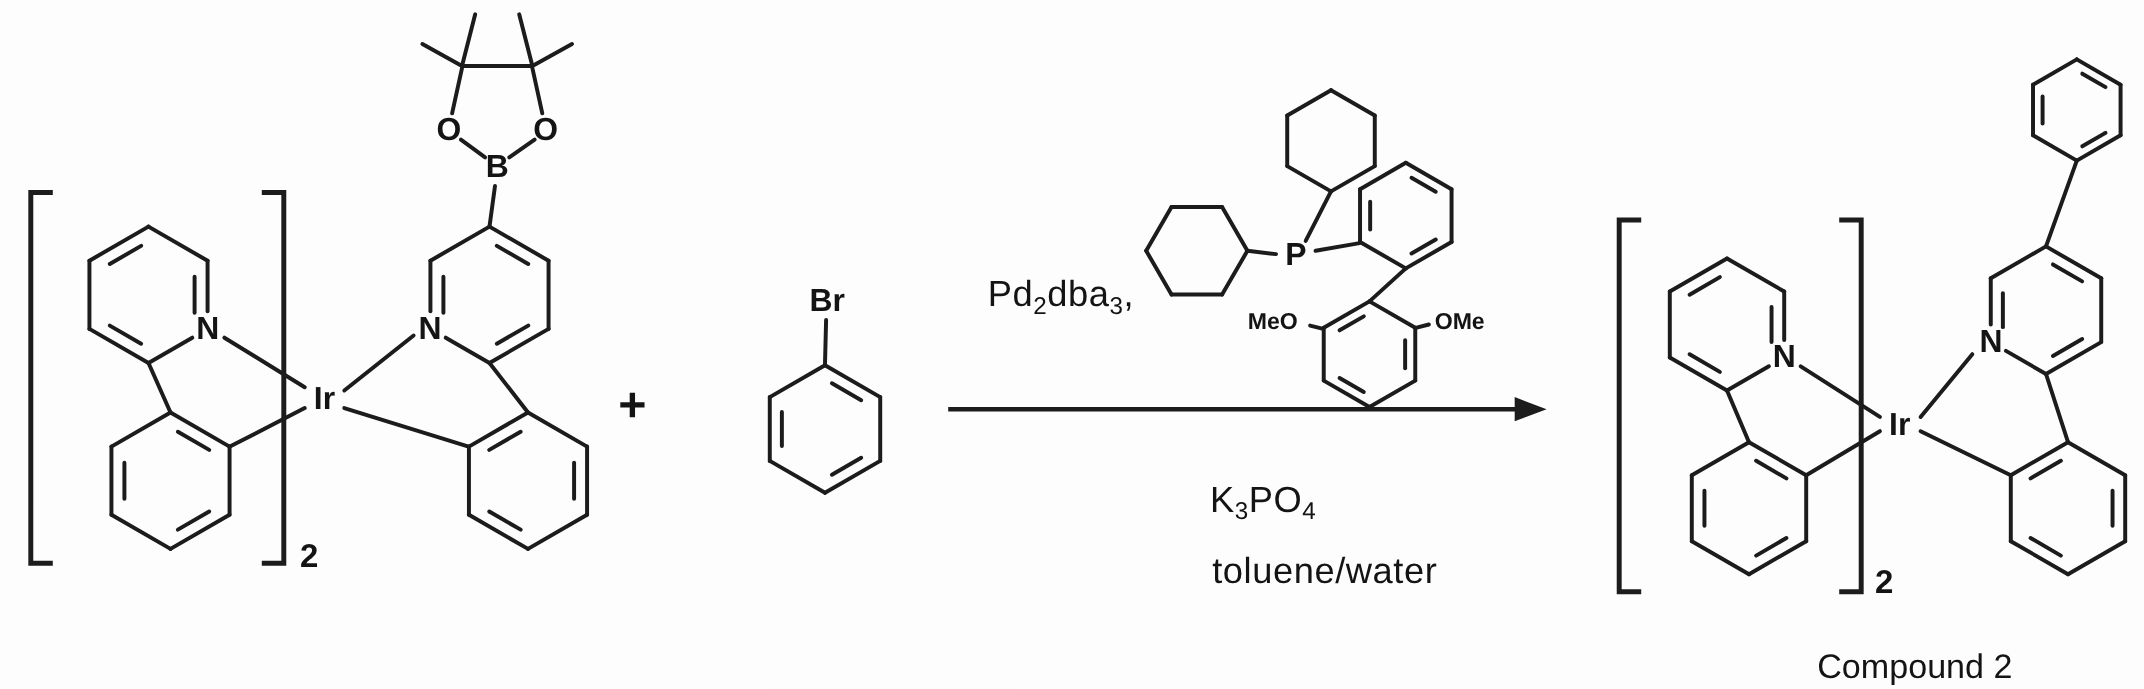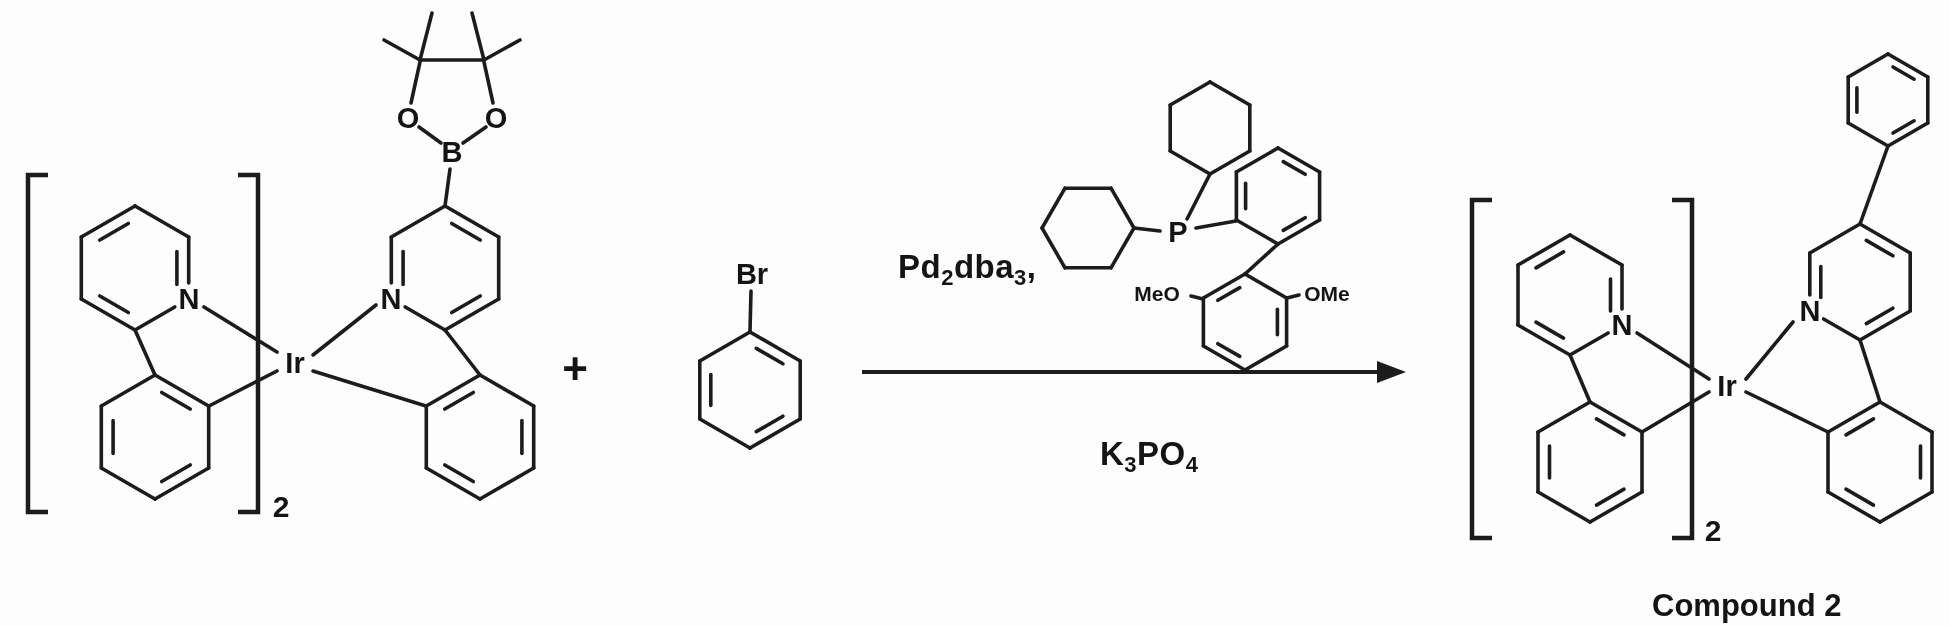"Pd2dba3," .cond { font-weight: 700 -> 400 }
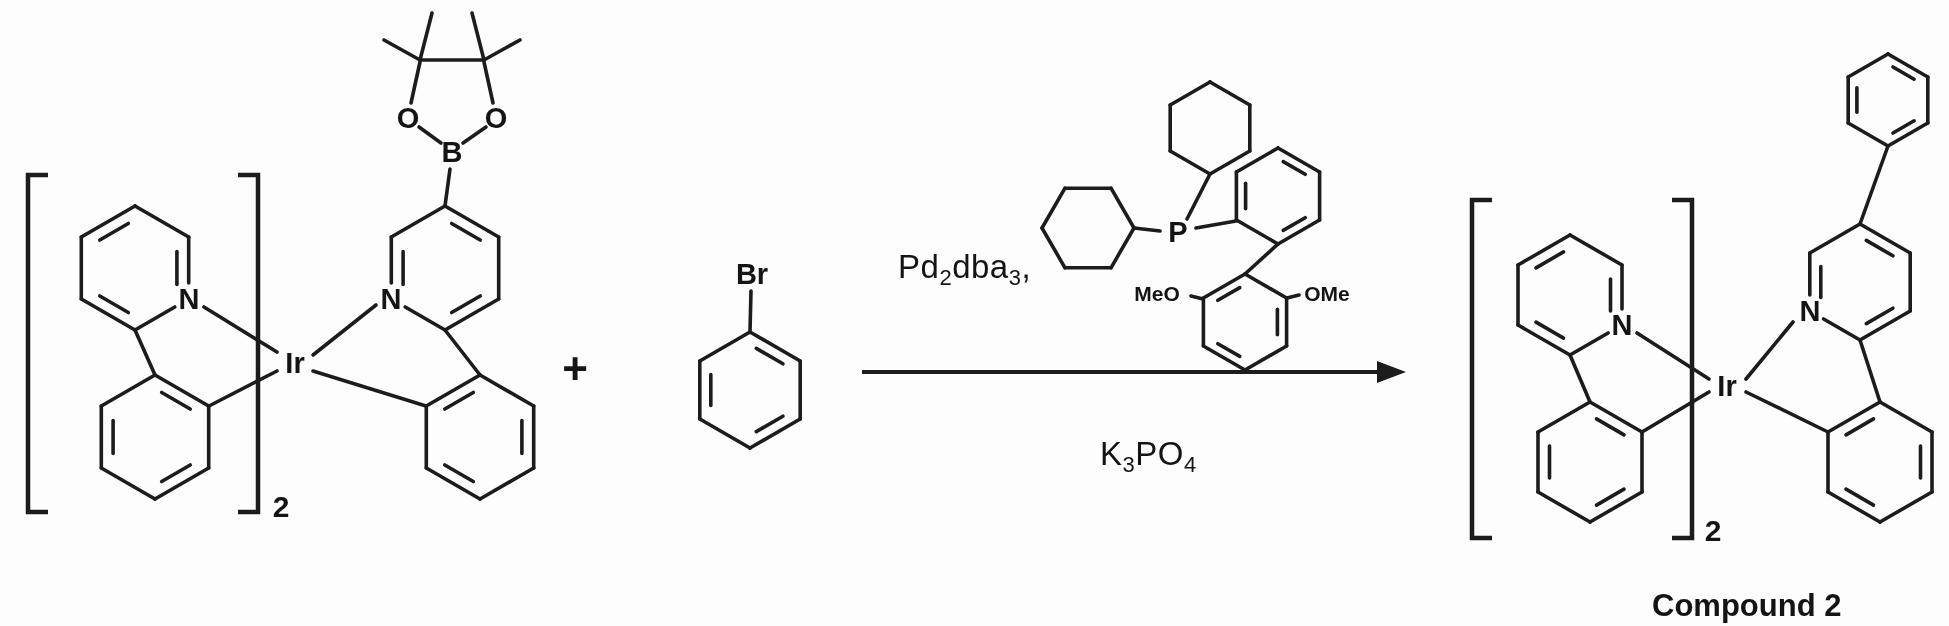"toluene/water" div.cond { html: none -> <div>toluene/water</div> }
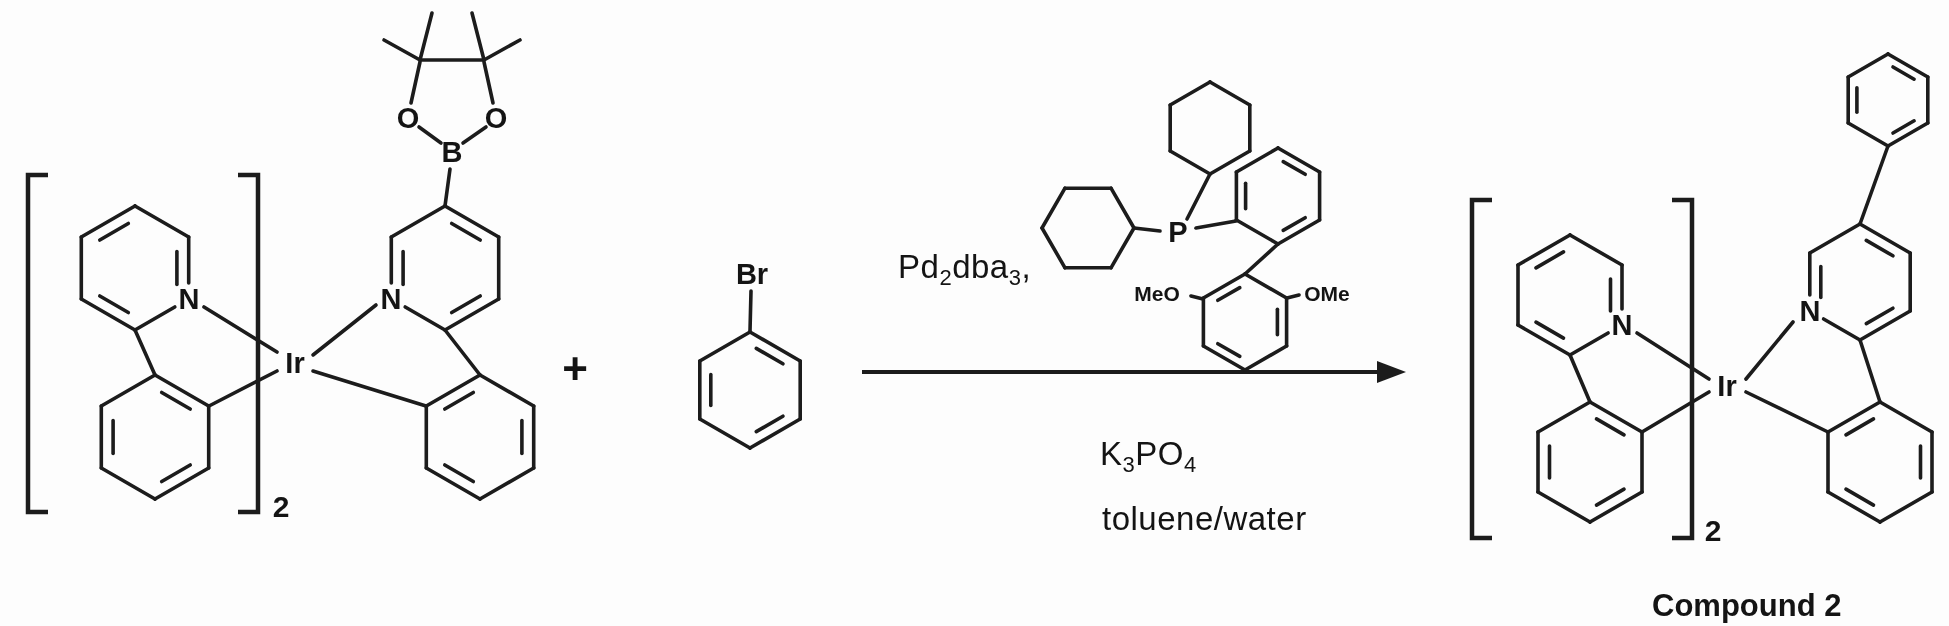"Compound 2" .caption { font-weight: 700 -> 400 }
